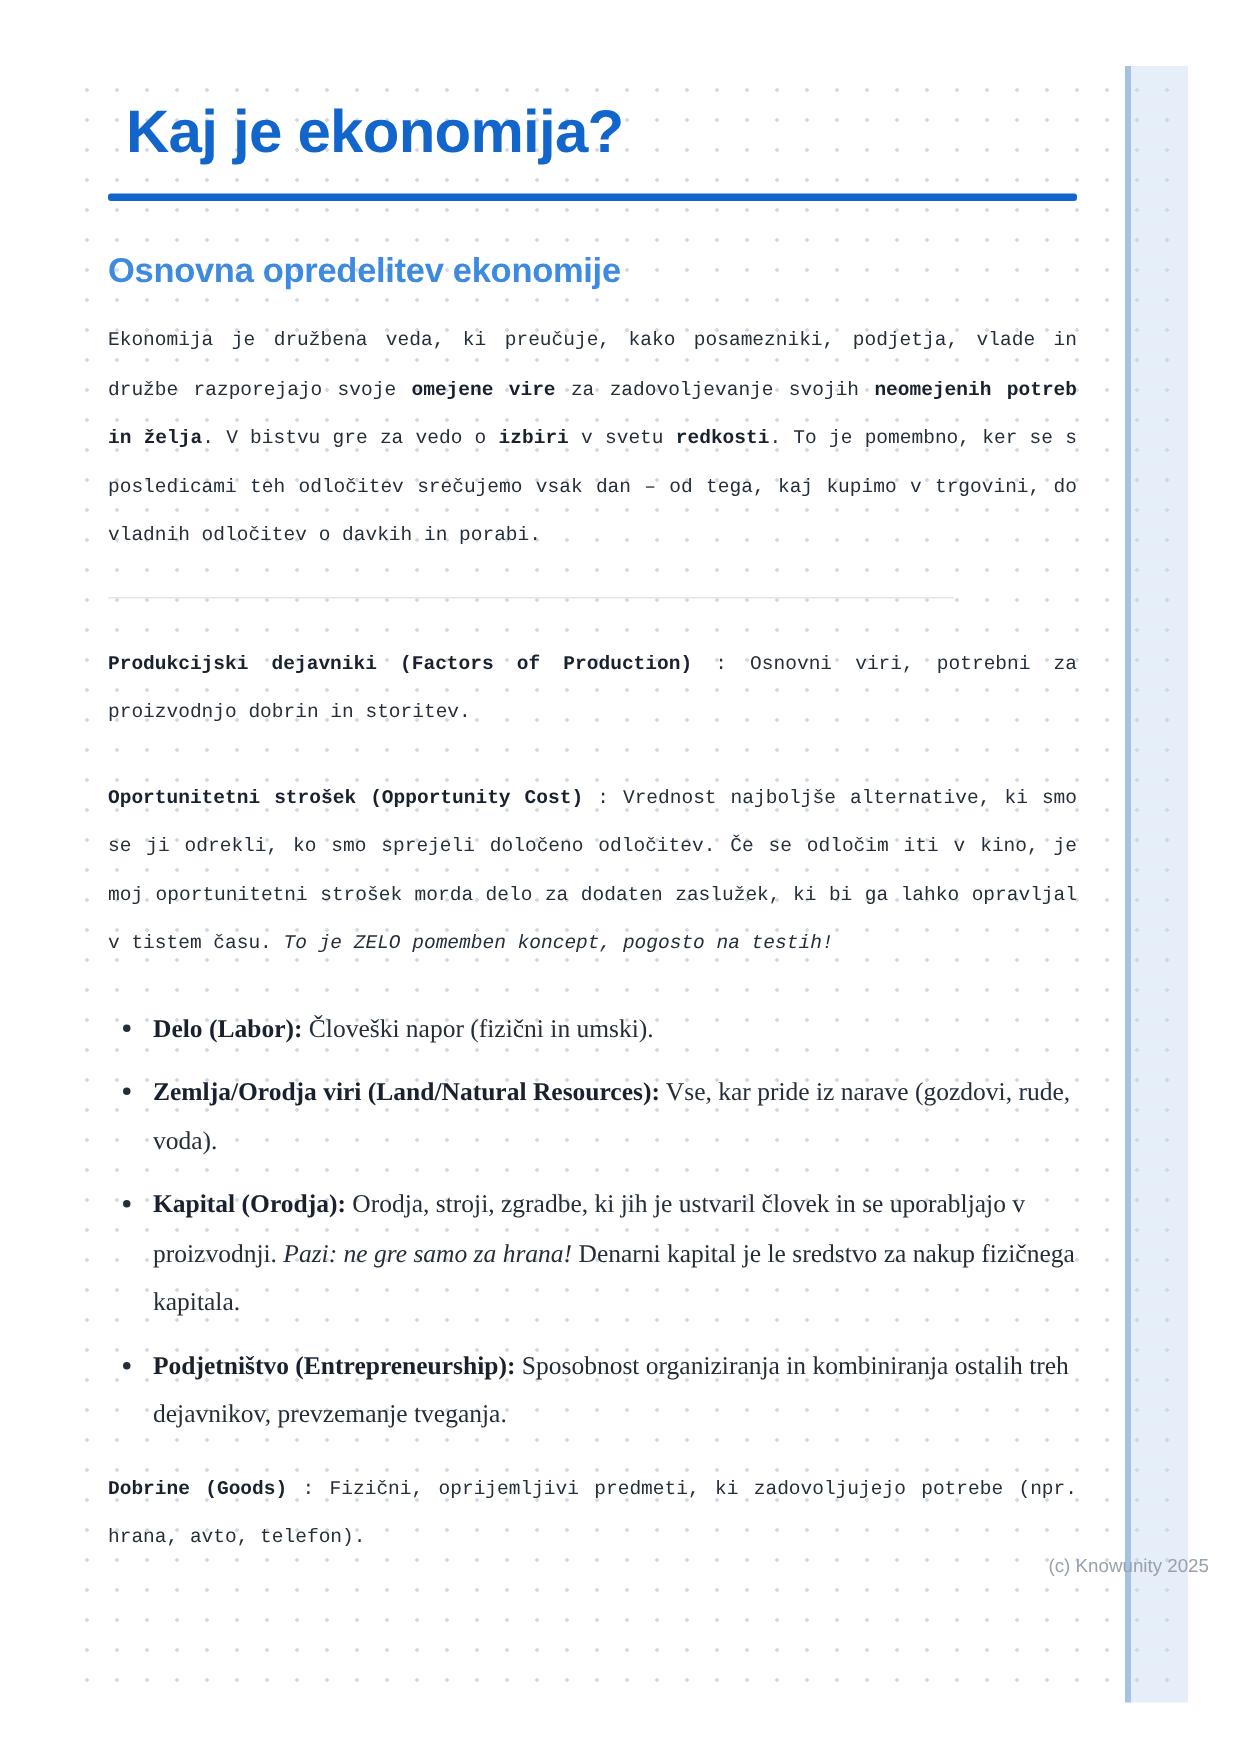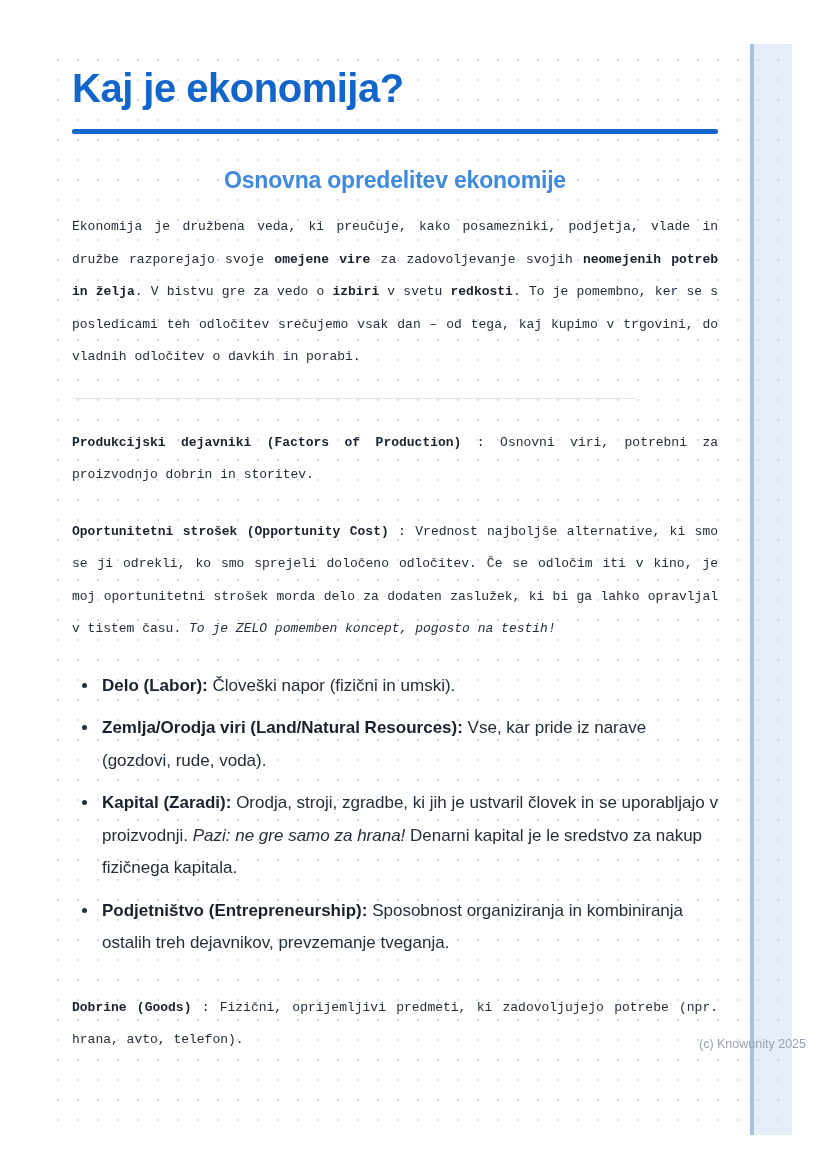"Kaj je ekonomija?" h1 { margin: 0 0 17px 0 -> 0 0 17px 12px }
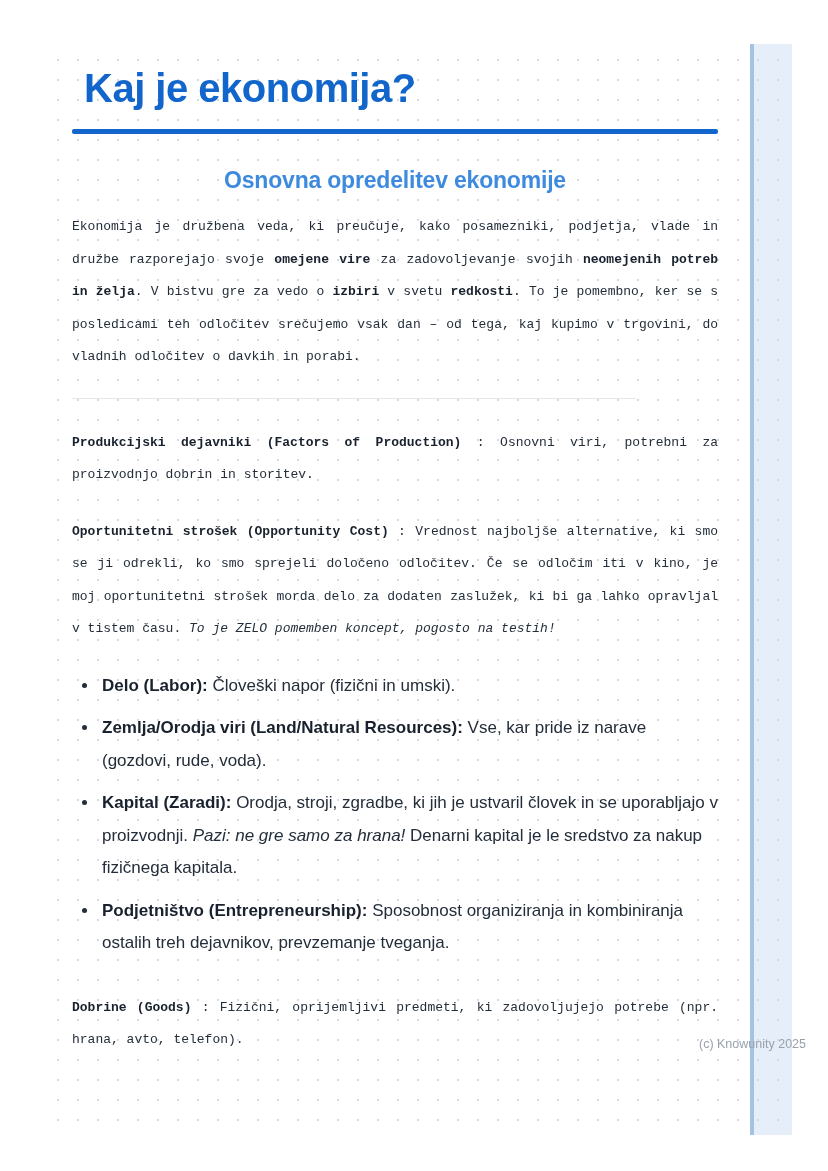"Osnovna opredelitev ekonomije" h2 { text-align: center -> none }
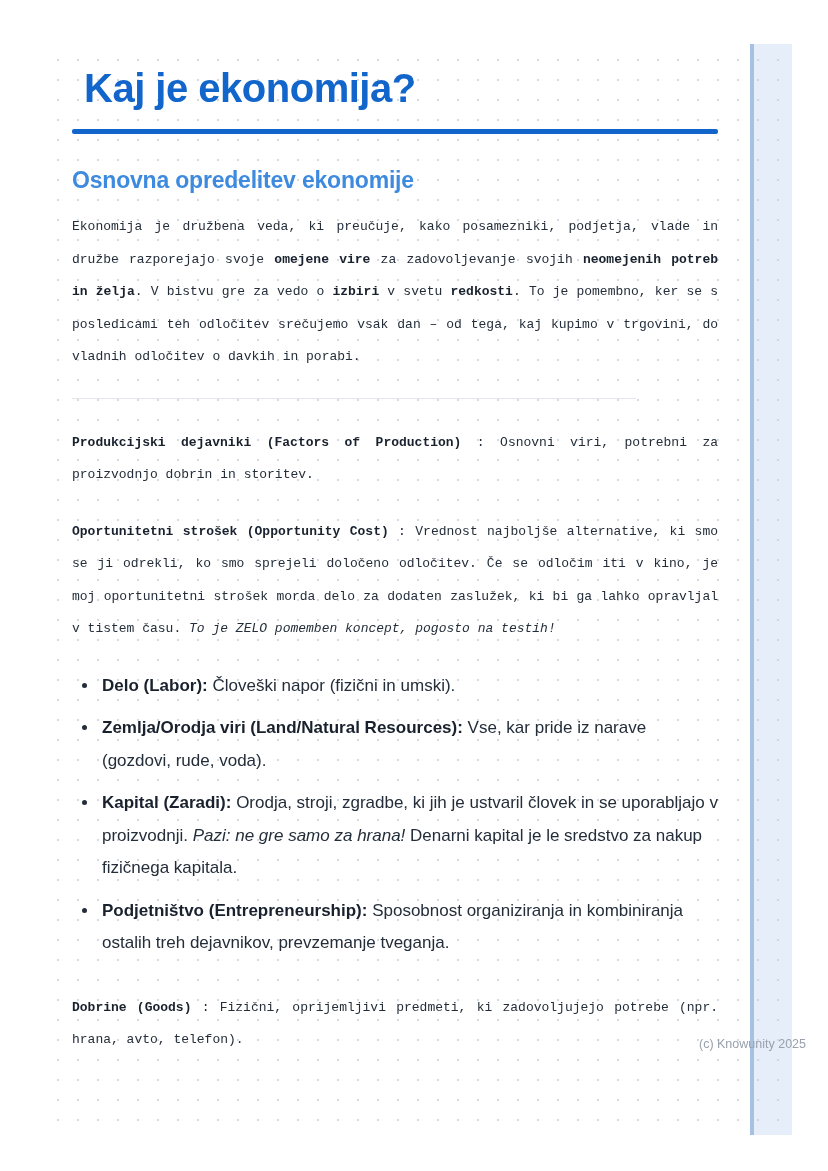"Delo (Labor): Človeški napor (fizični" ul { font-family: none -> Liberation Serif, serif; margin: 4px 0 32px 0 -> 4px 0 17px 0 }
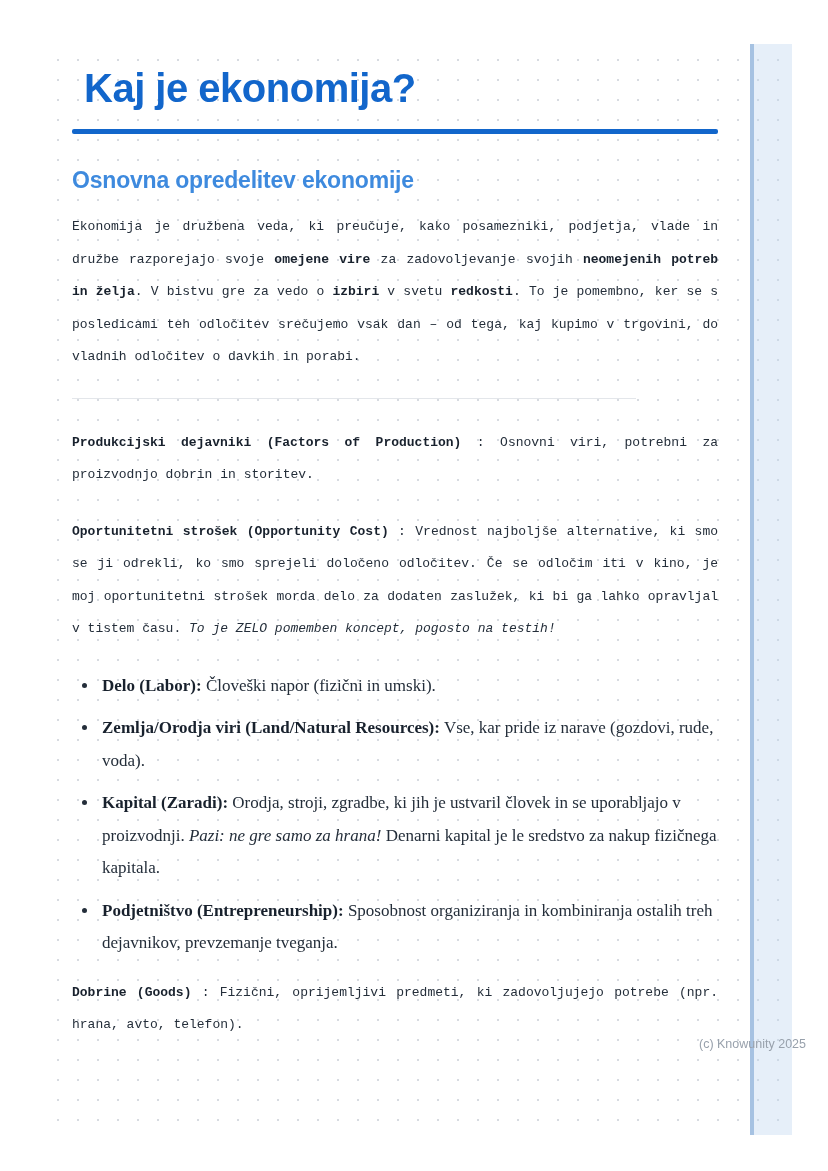"Kapital (Zaradi):" span.b { text: Zaradi -> Orodja }
